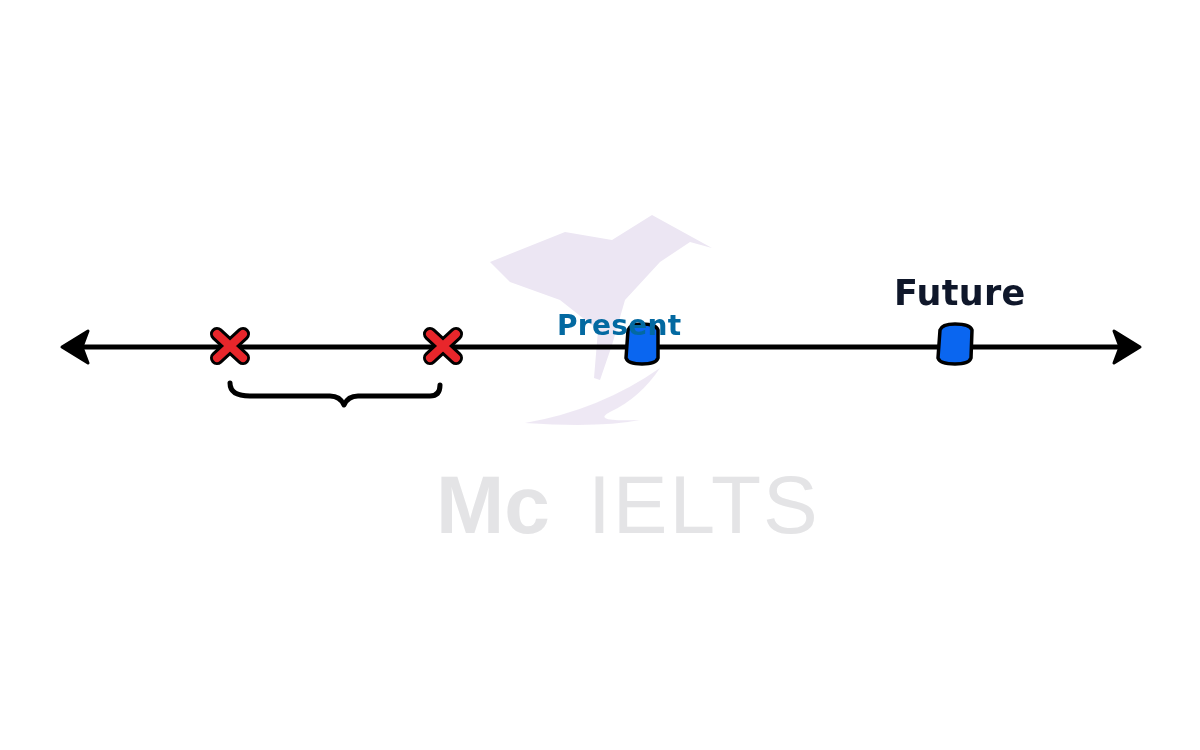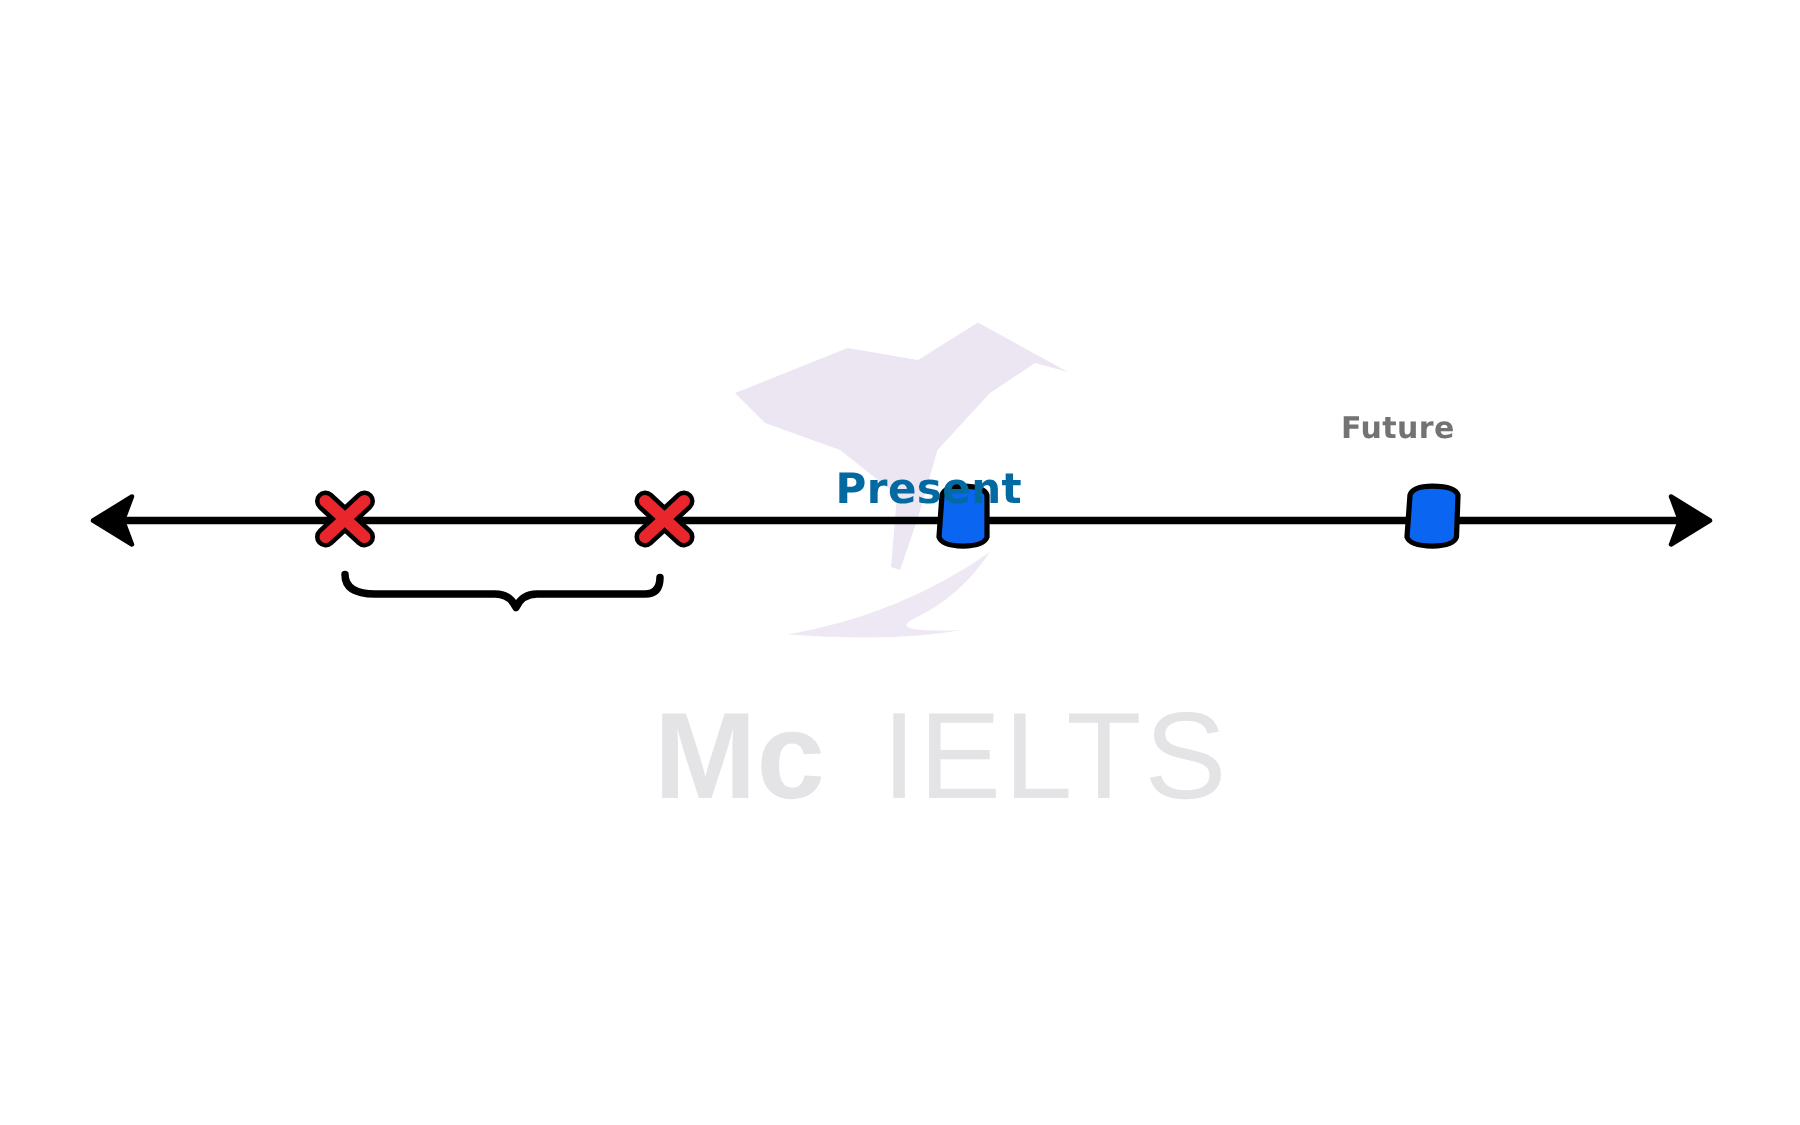"Future" .lbl-future { color: #737373 -> #0f172a; font-size: 20px -> 35px }
